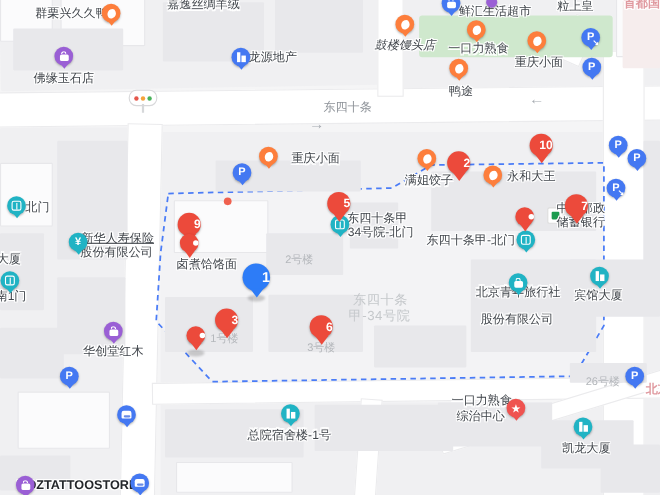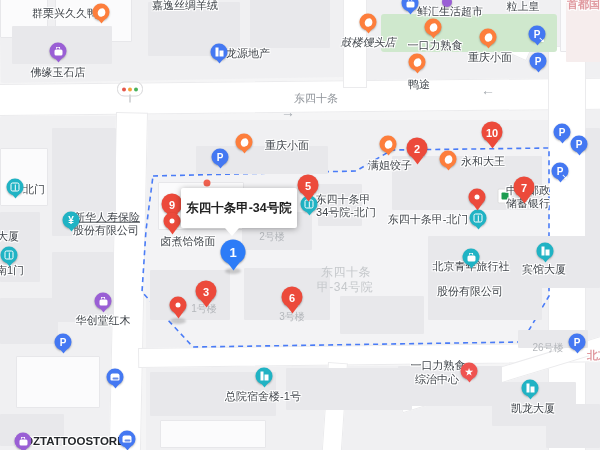"10" .mk-pin { justify-content: center -> flex-end }
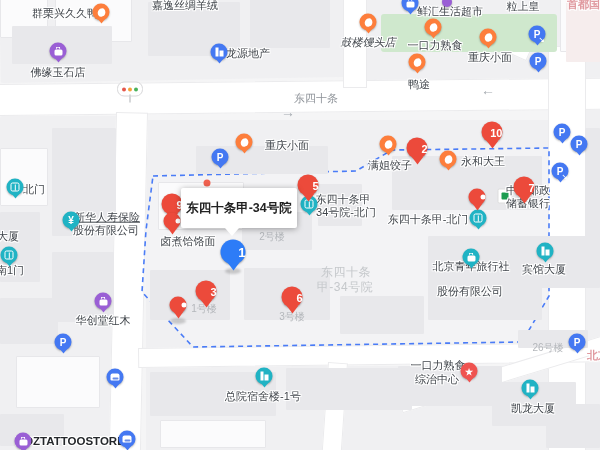"东四十条甲-34号院" div { html: <div> <span>东四十条甲-34号院</span> </div> -> none }
